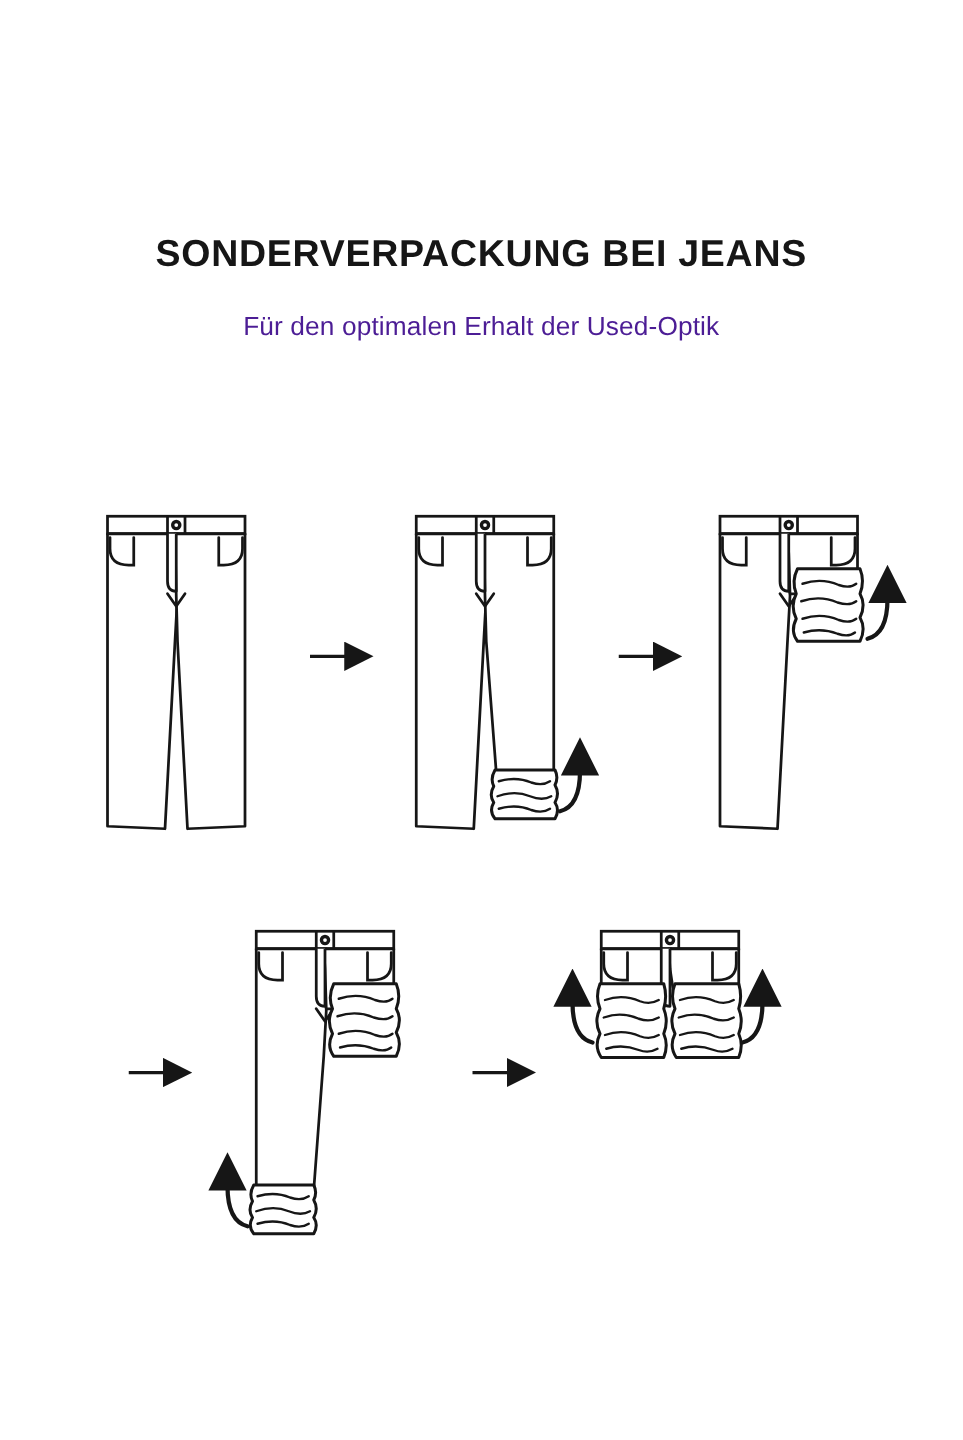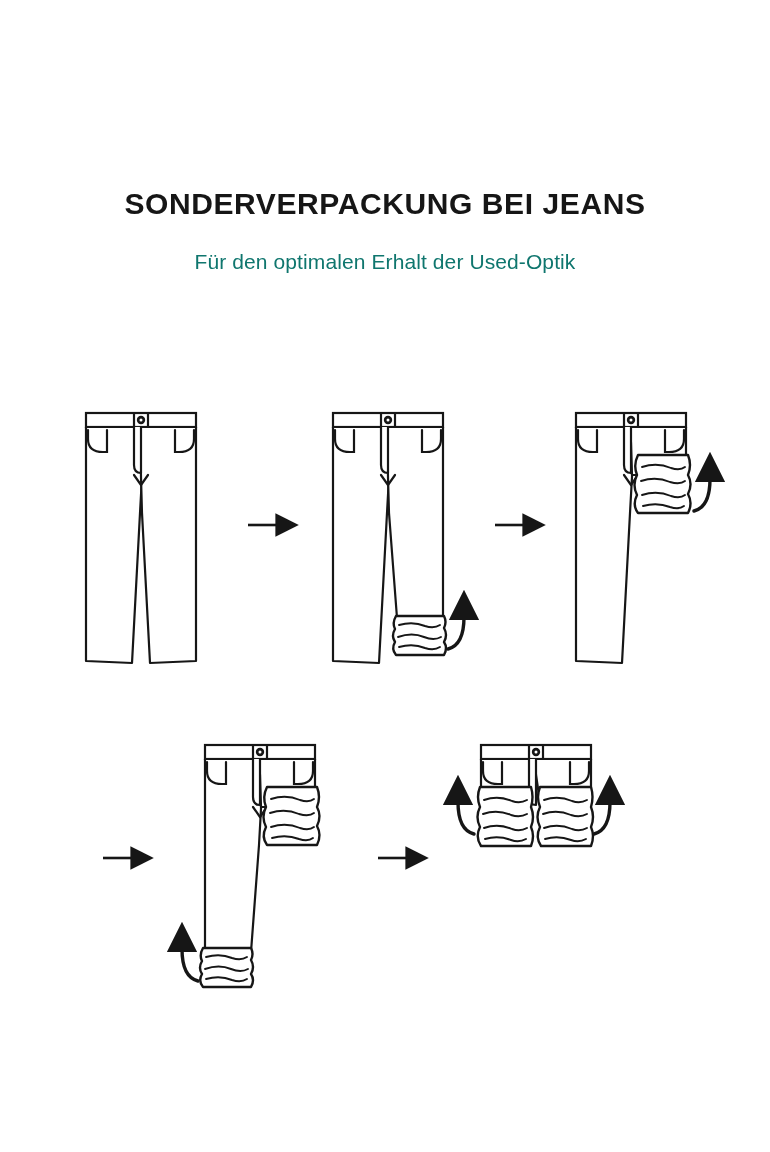"Für den optimalen Erhalt der" .subtitle { color: #0f766e -> #4c1d95 }
